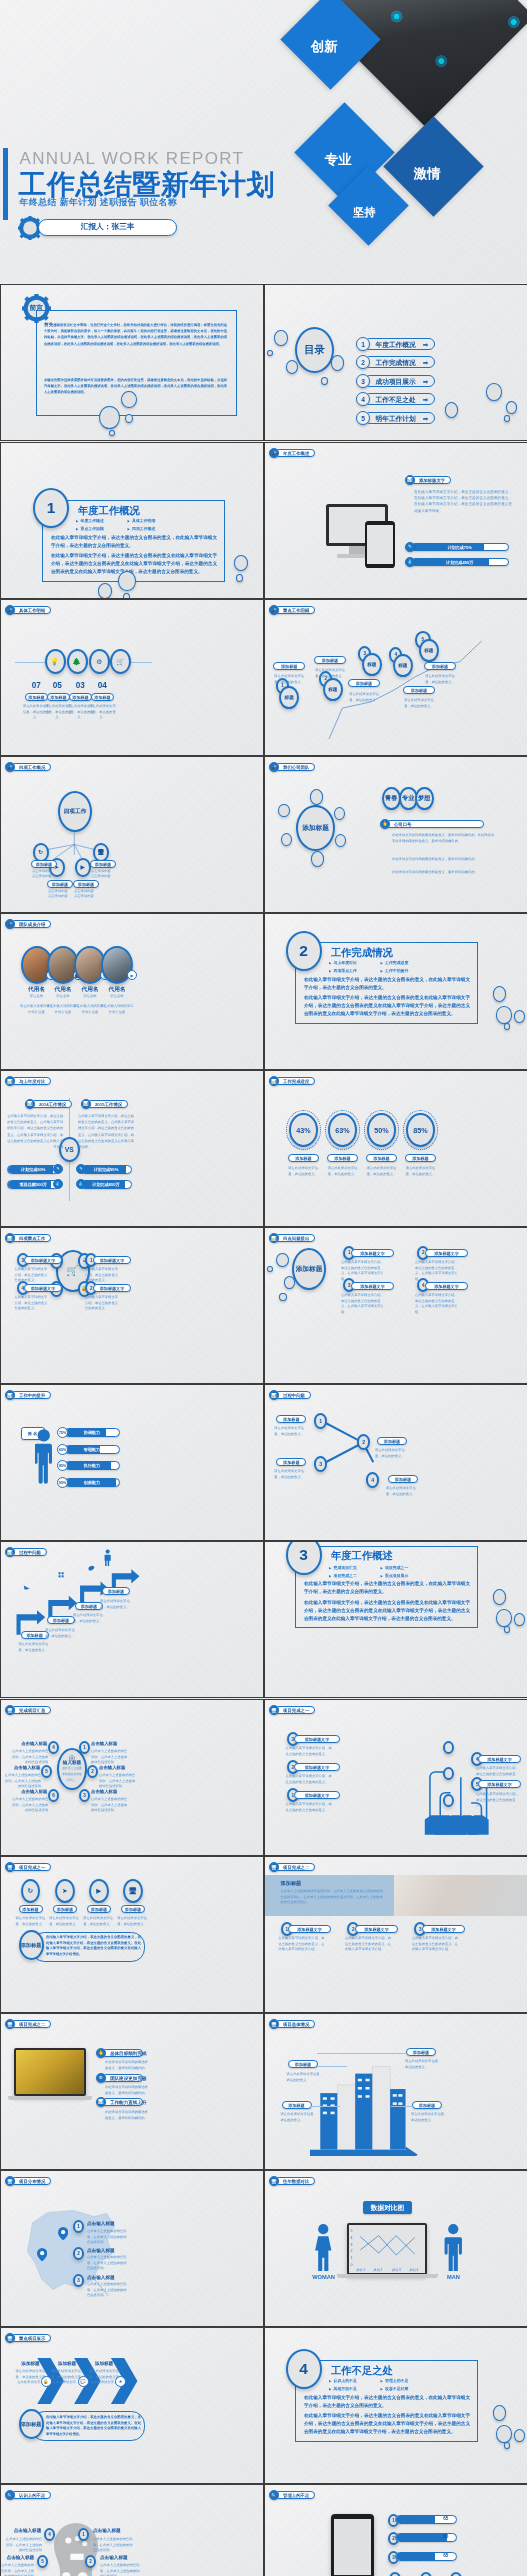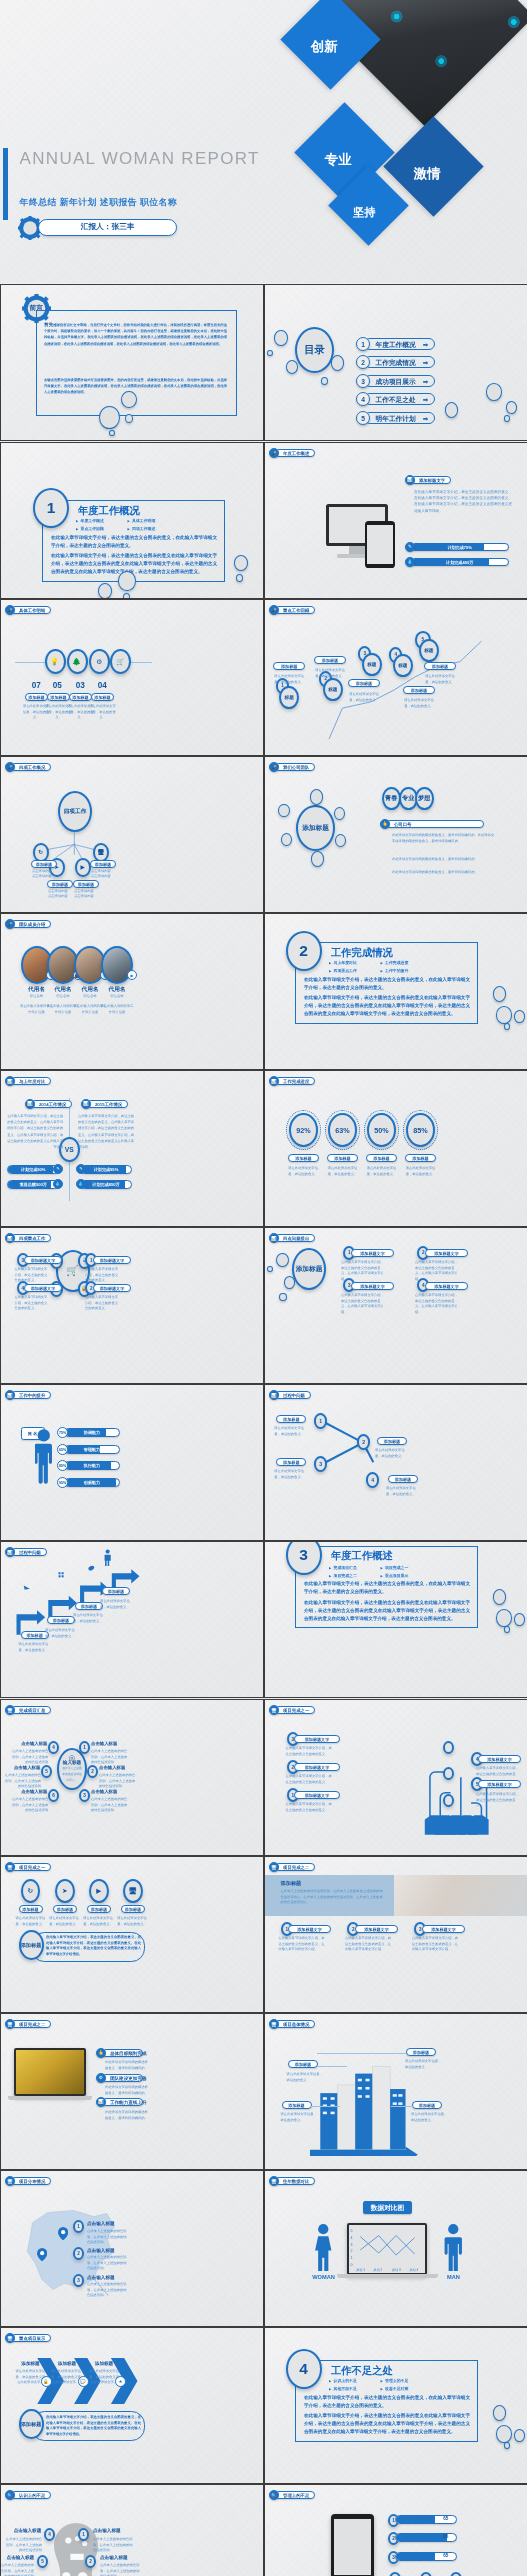"ANNUAL WOMAN REPORT" div.eng { text: WOMAN -> WORK }
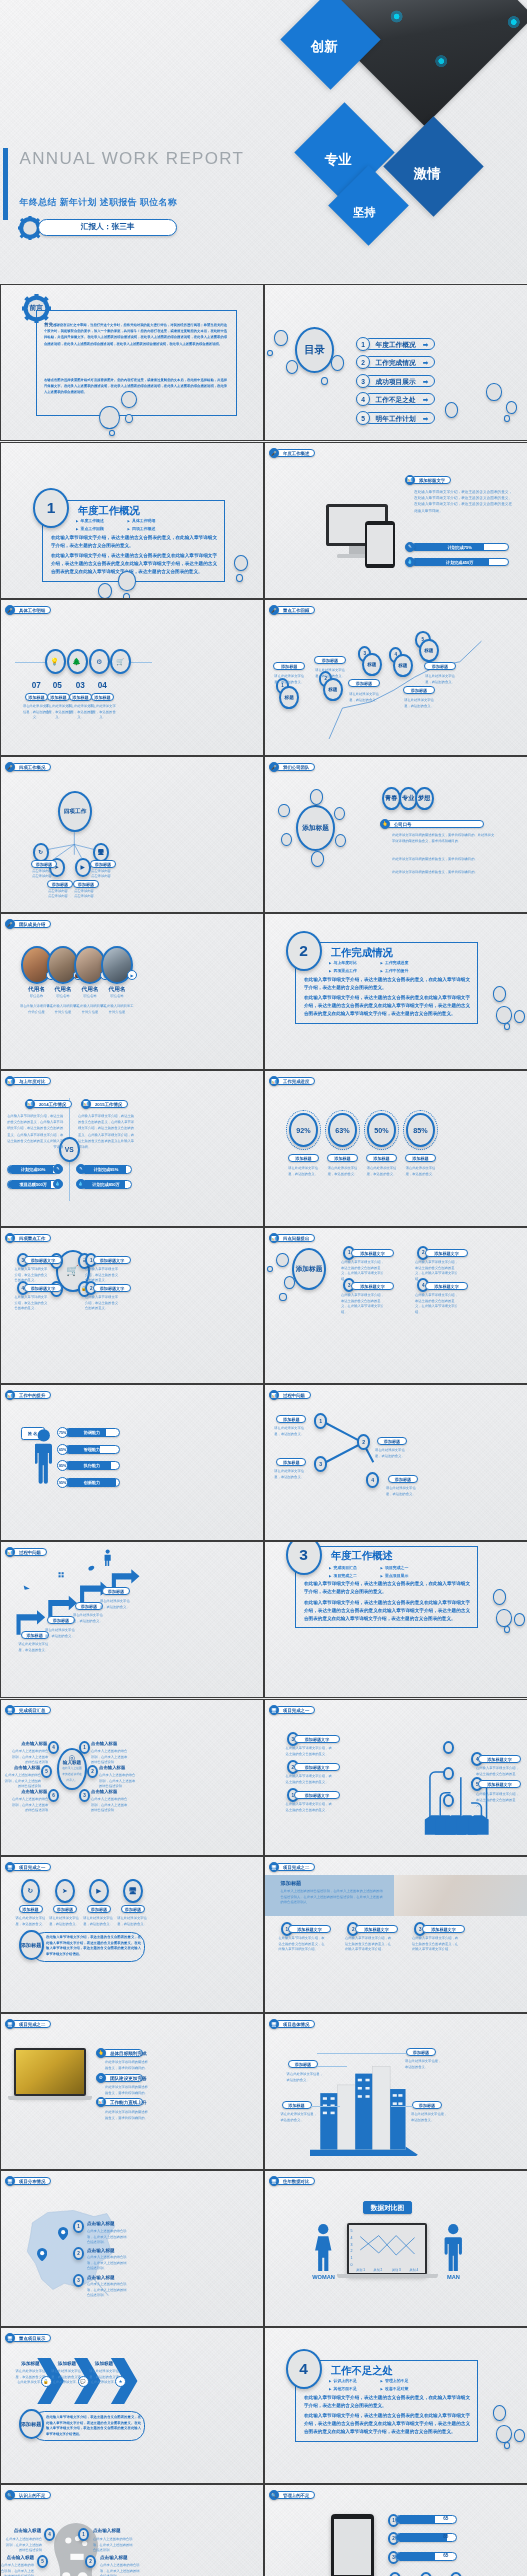"工作总结暨新年计划" div.cn { html: none -> <div>工作总结暨新年计划</div> }
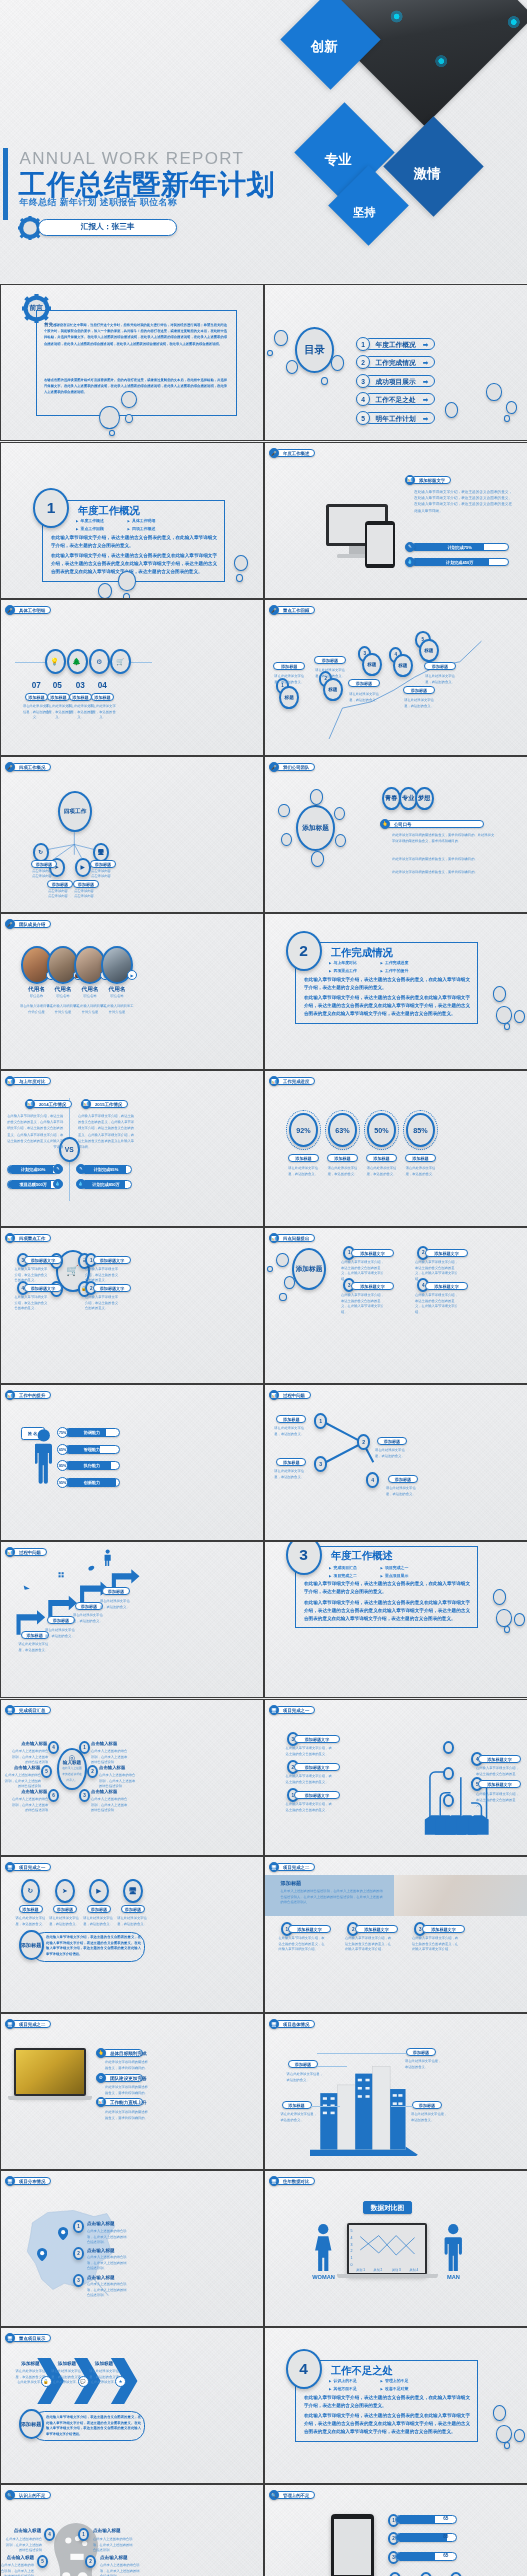"92%" div.ell { text: 92% -> 43% }
